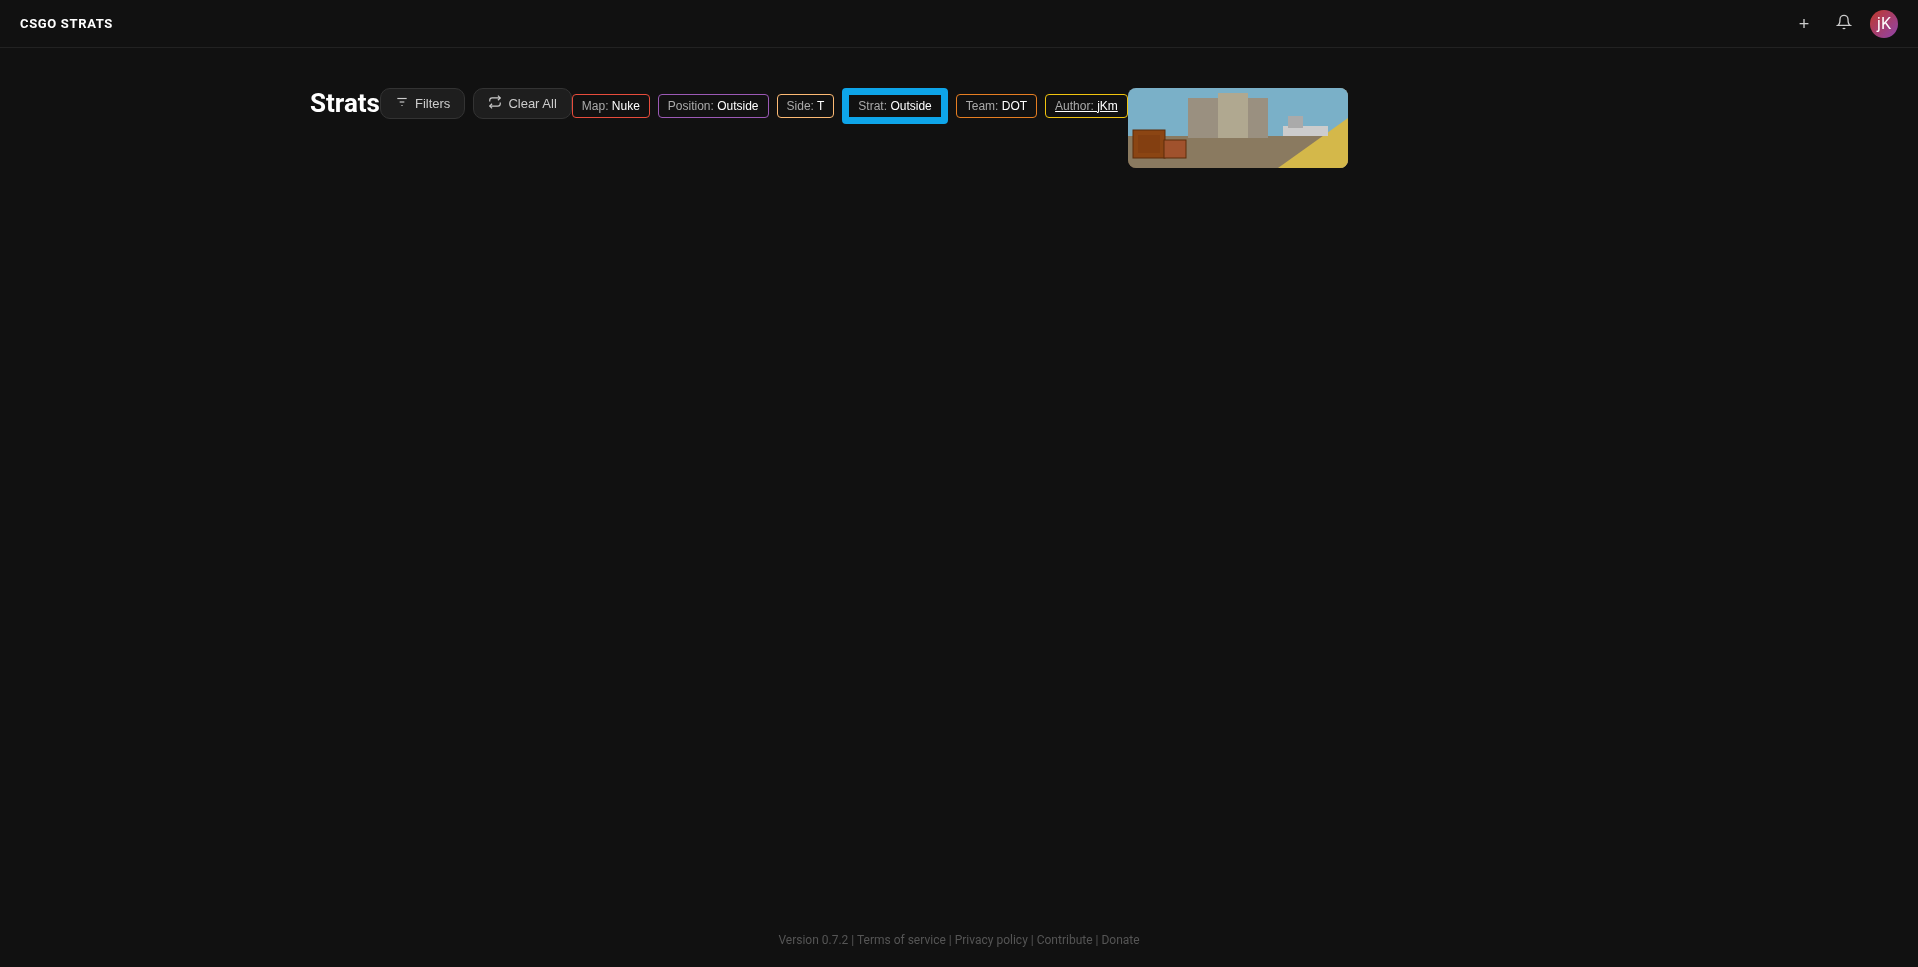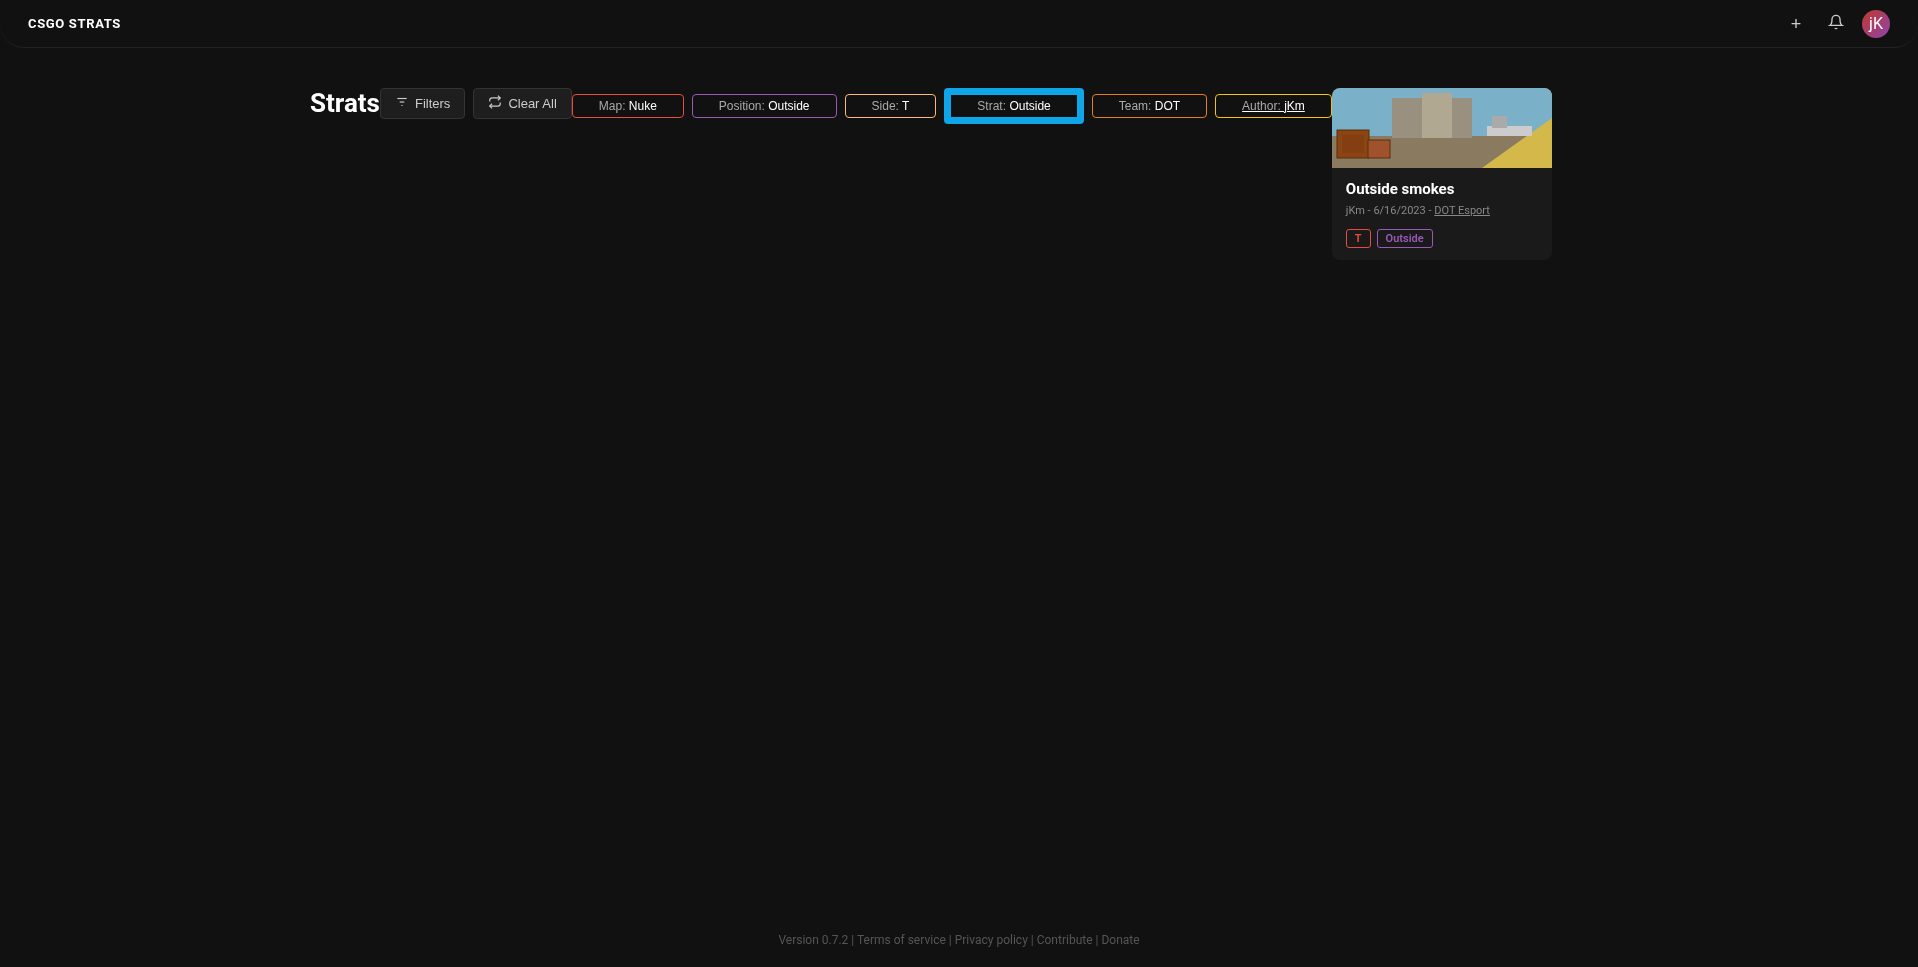"CSGO STRATS" .navbar { border-radius: 24px -> none; padding: 0 28px -> 0 20px }
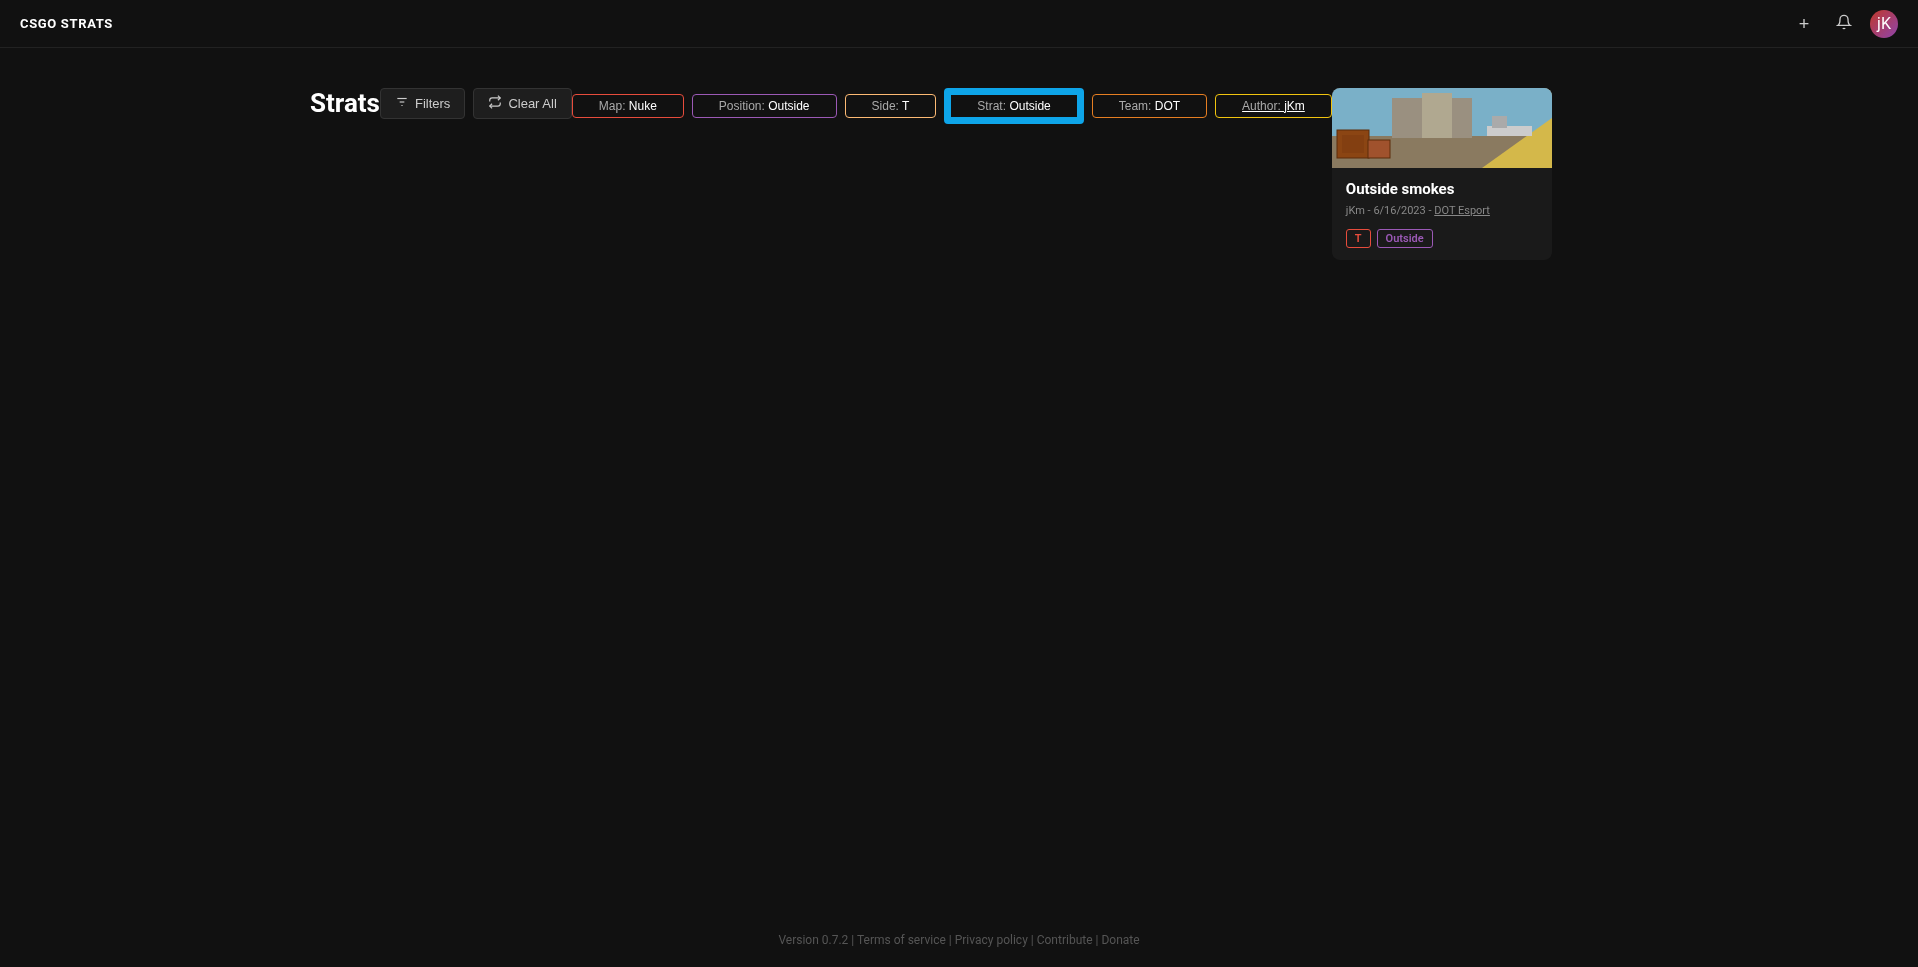"Filters" .toolbar-btn { border-radius: 4px -> 10px }
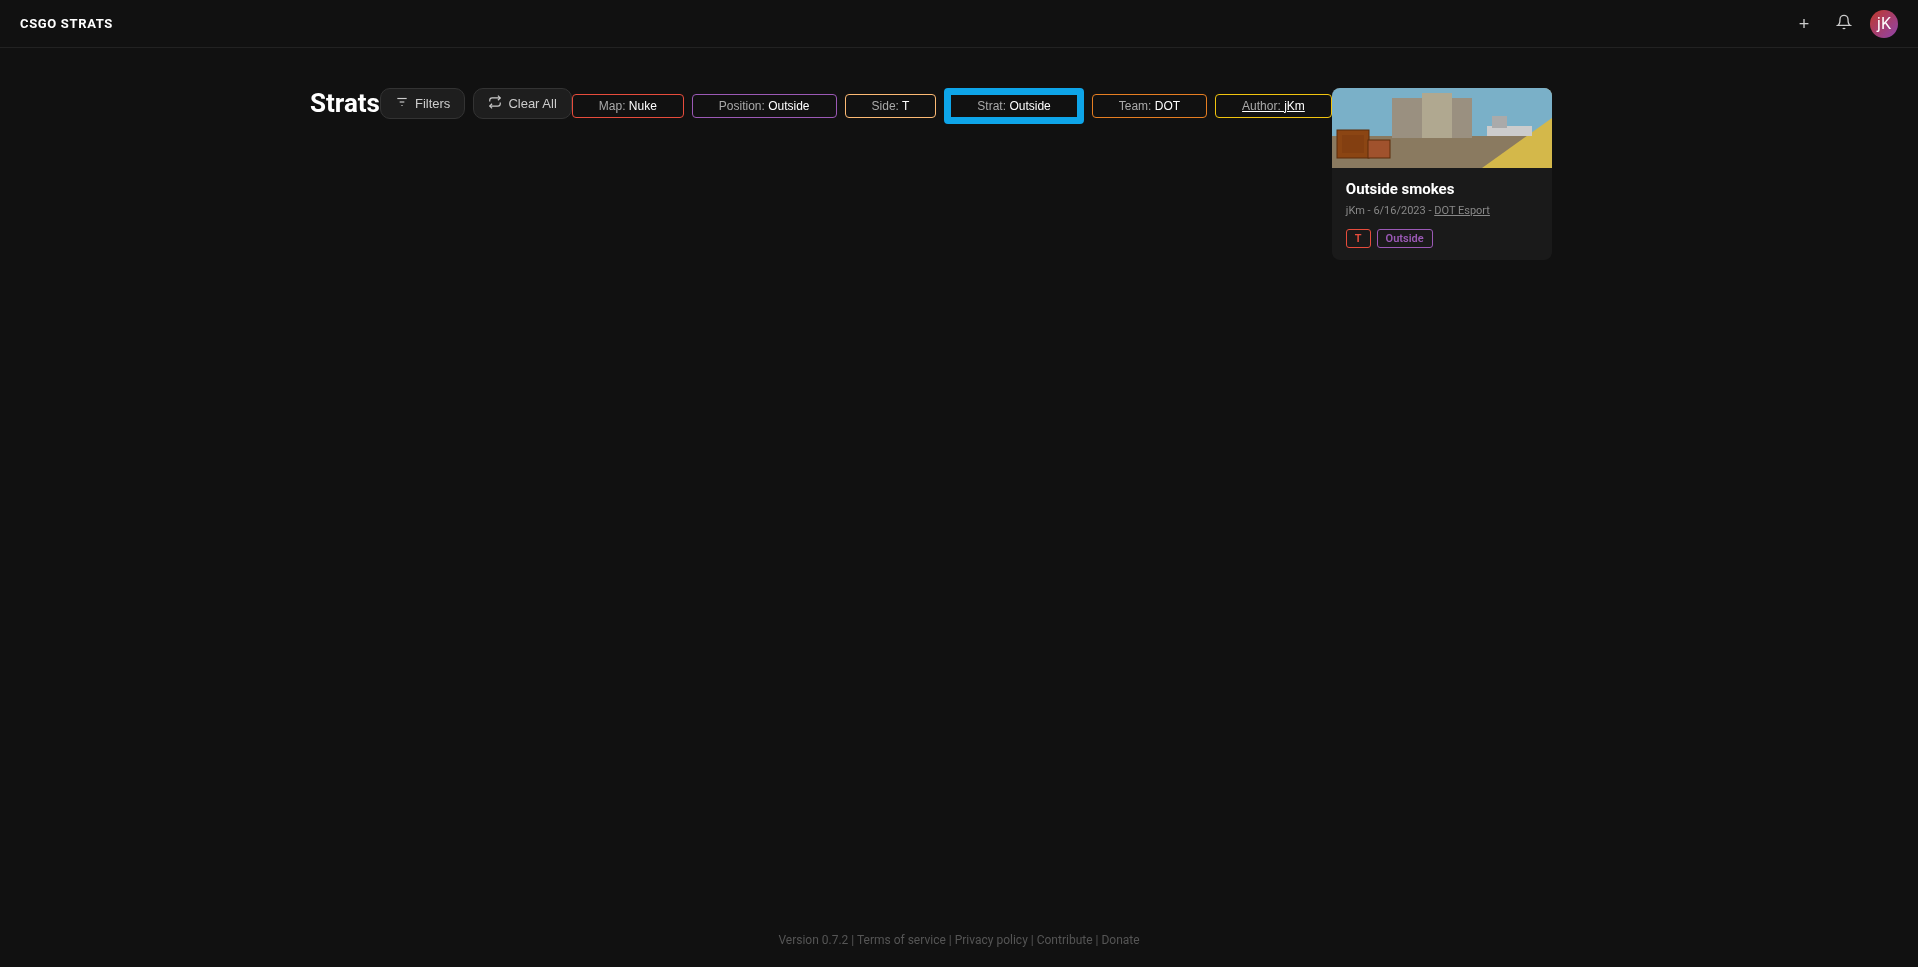"Map: Nuke" .filter-tag { padding: 4px 26px -> 4px 9px }
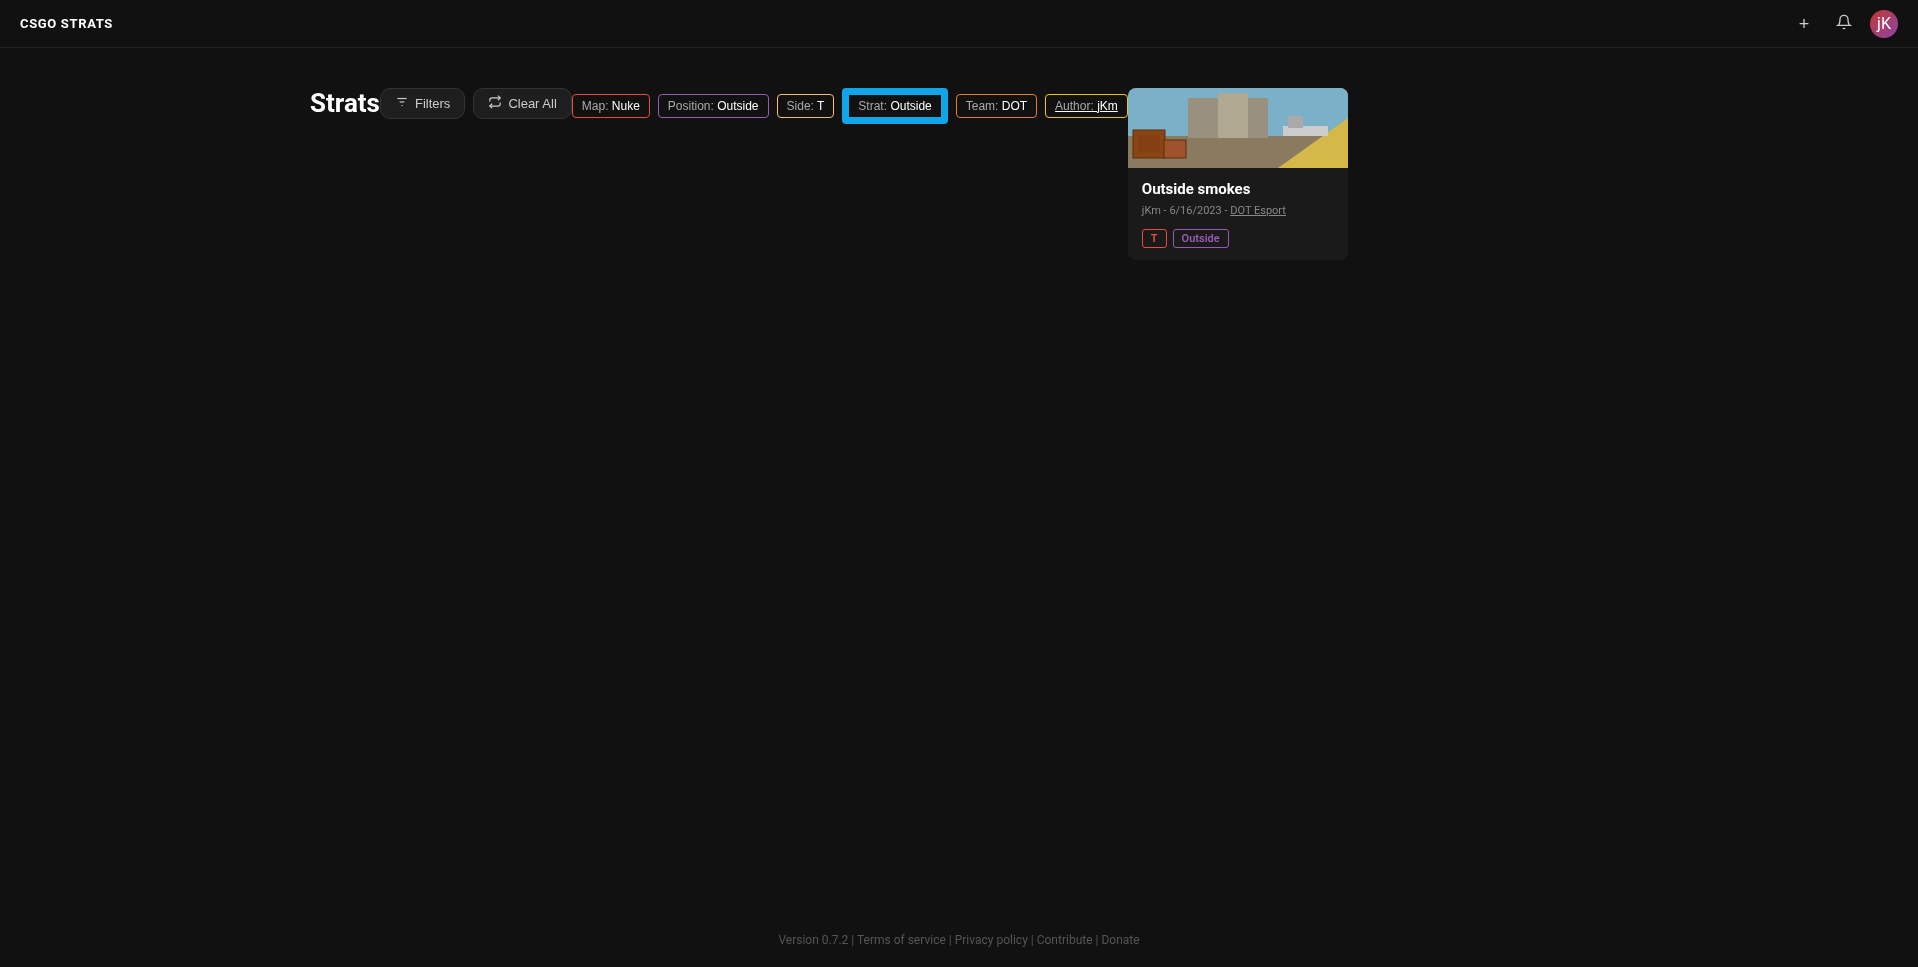"Outside smokes" div.strat-card-body { html: <div> <div>Outside smokes</div> <div> <span>jKm</span> <span> - </span> <span>6/16/2023</span> <span> - </span> <a>DOT Esport</a> </div> <div> <span>T</span> <span>Outside</span> </div> </div> -> none }
